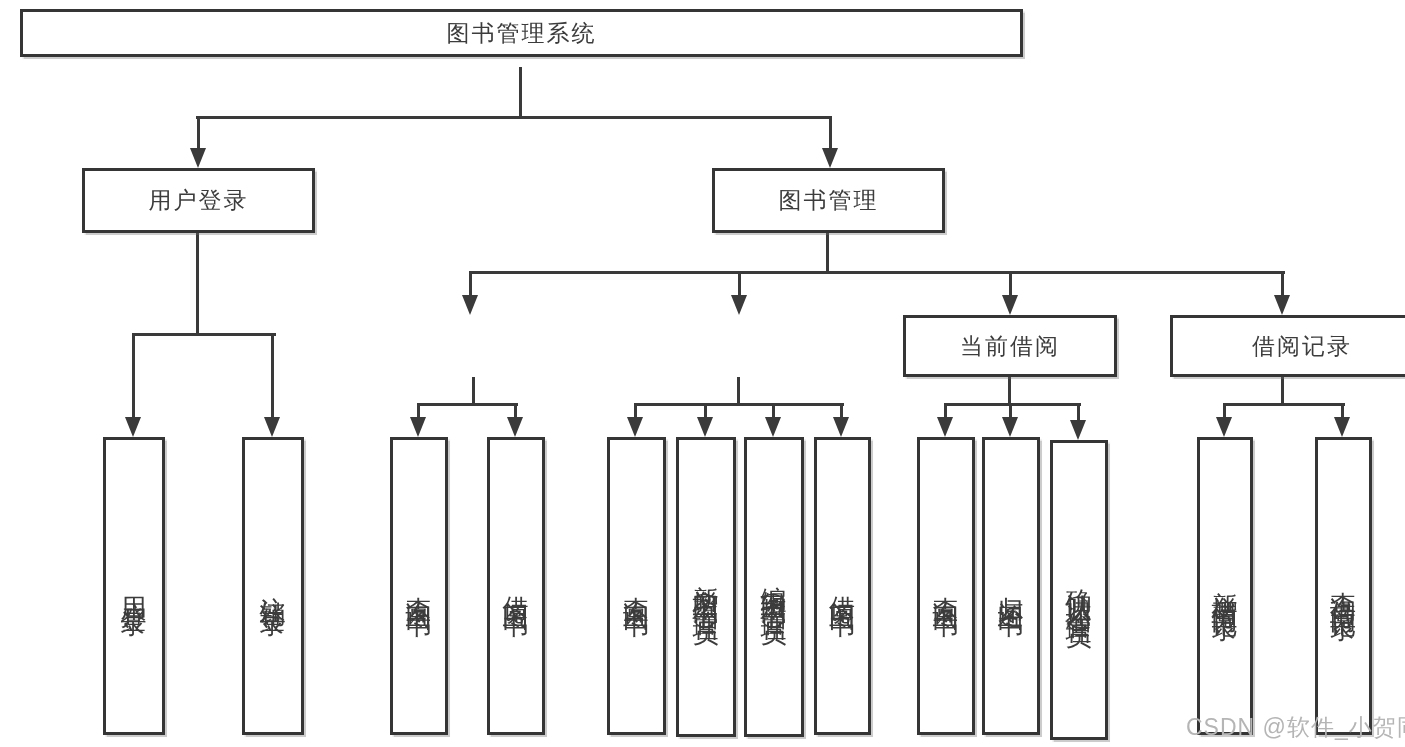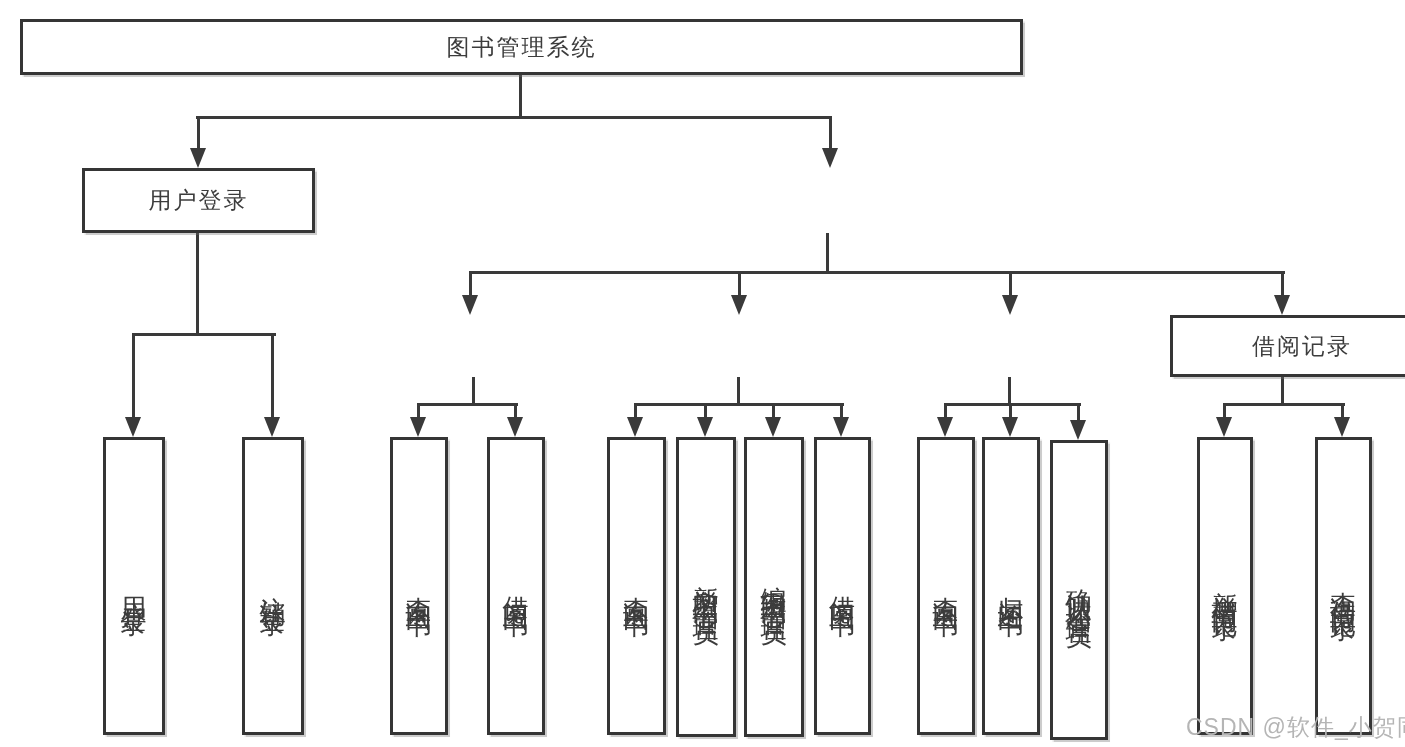"图书管理系统" div.box { height: 56px -> 48px; top: 19px -> 9px }
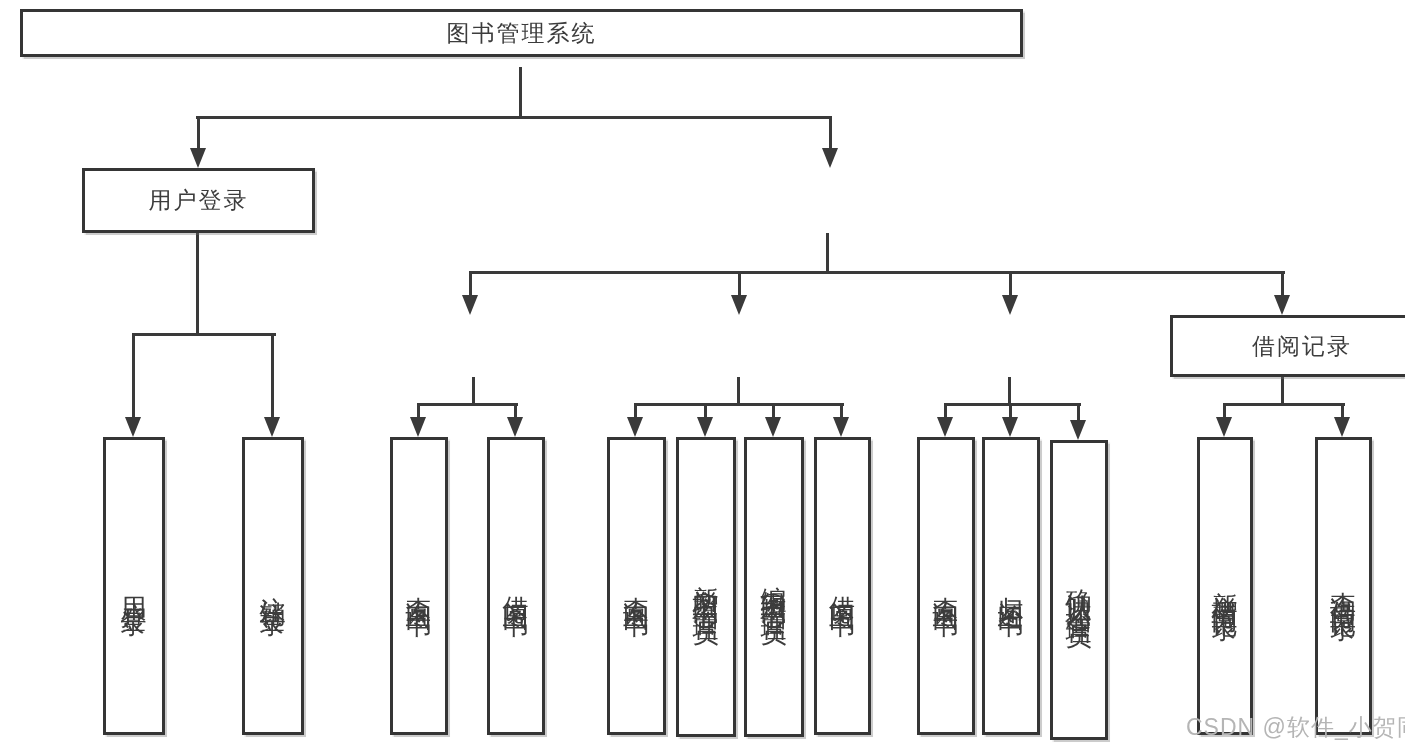"图书管理" div.box { html: none -> <div> <span>图书管理</span> </div> }
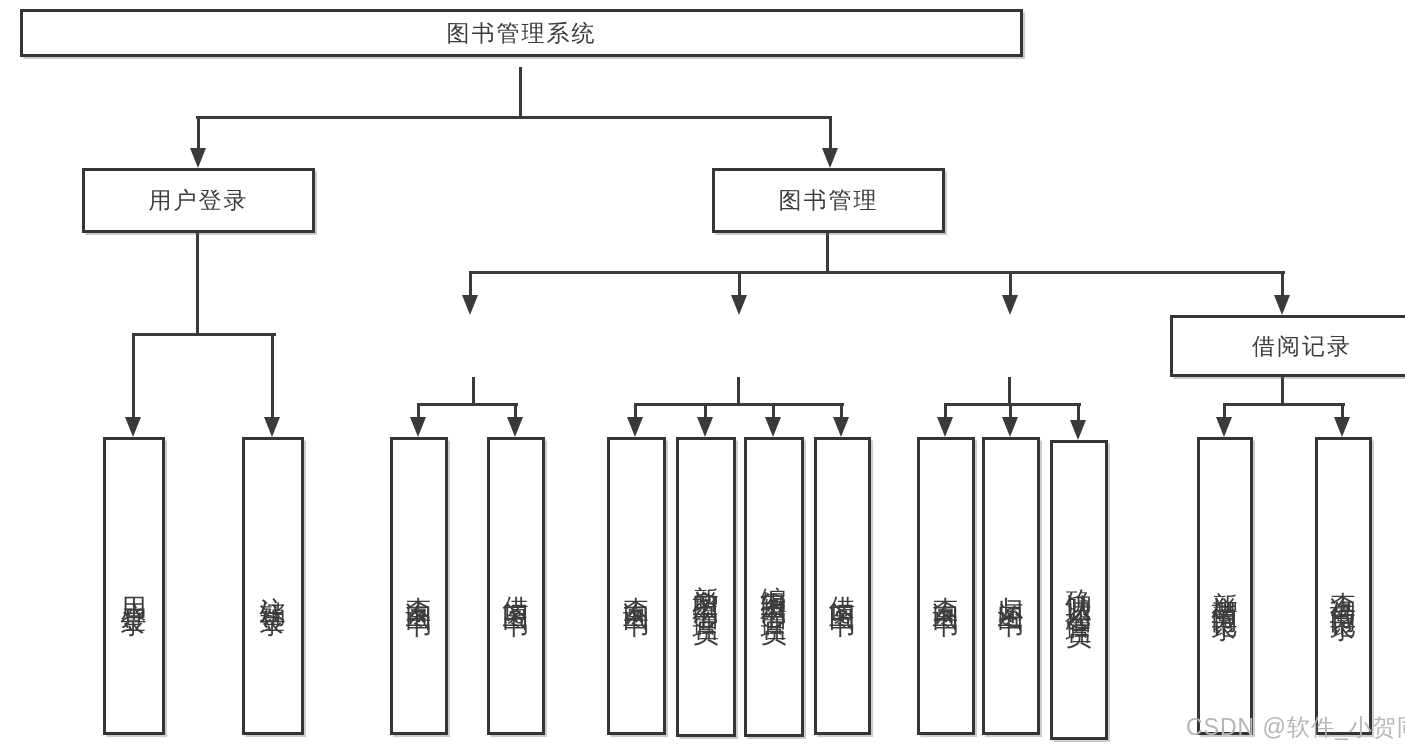"当前借阅" div.box { html: none -> <div> <span>当前借阅</span> </div> }
